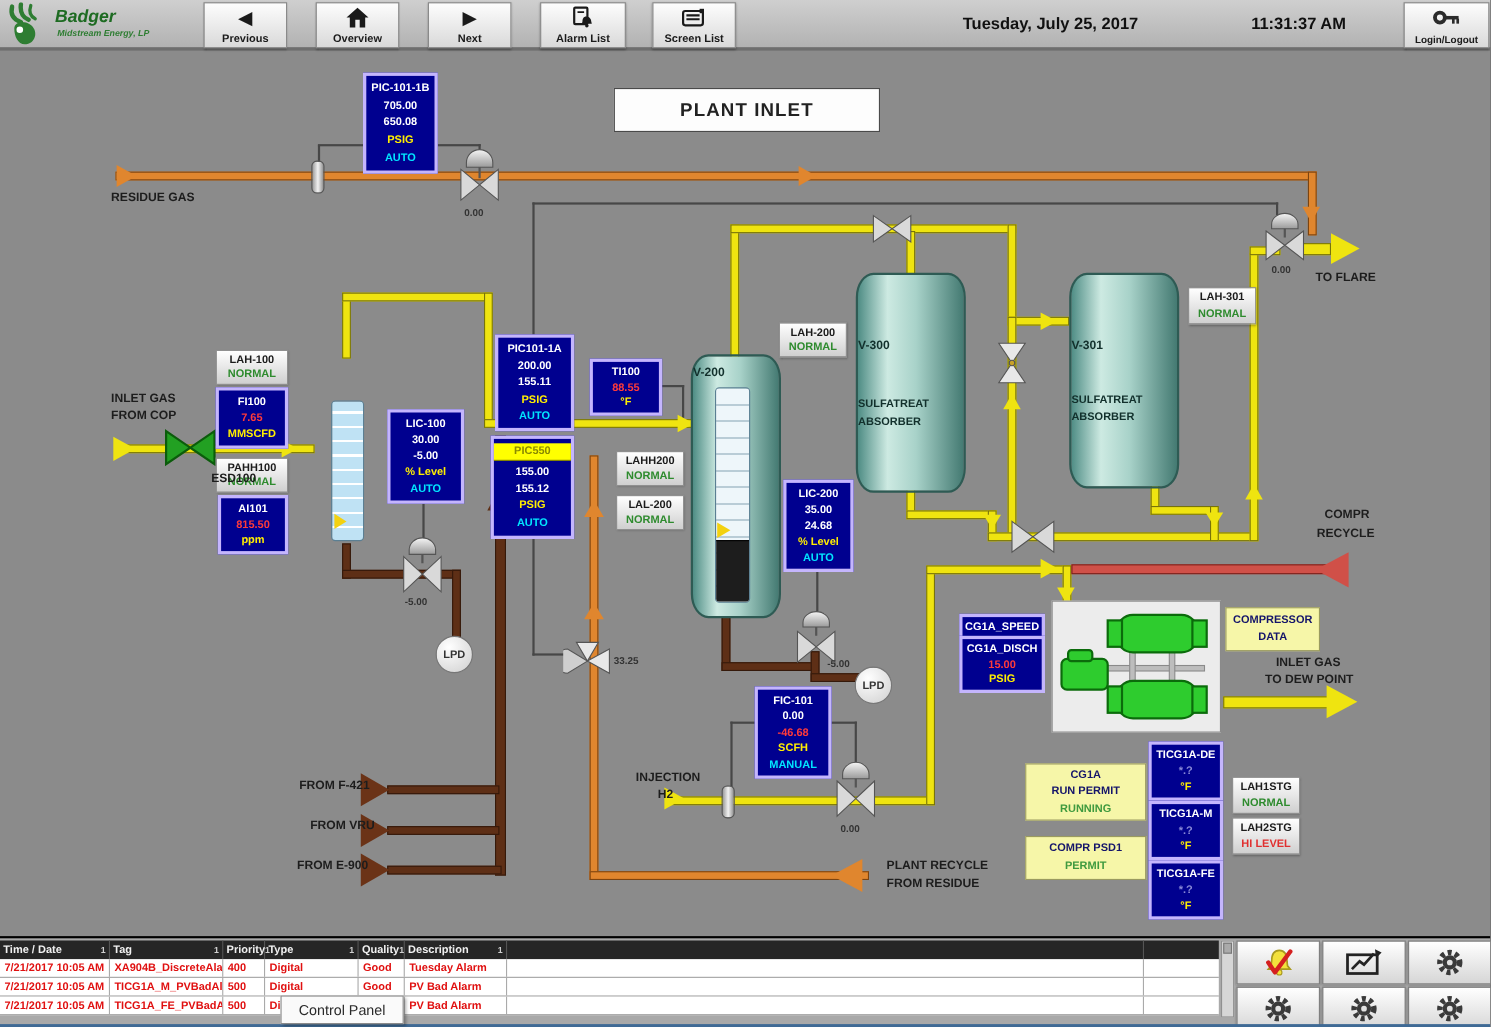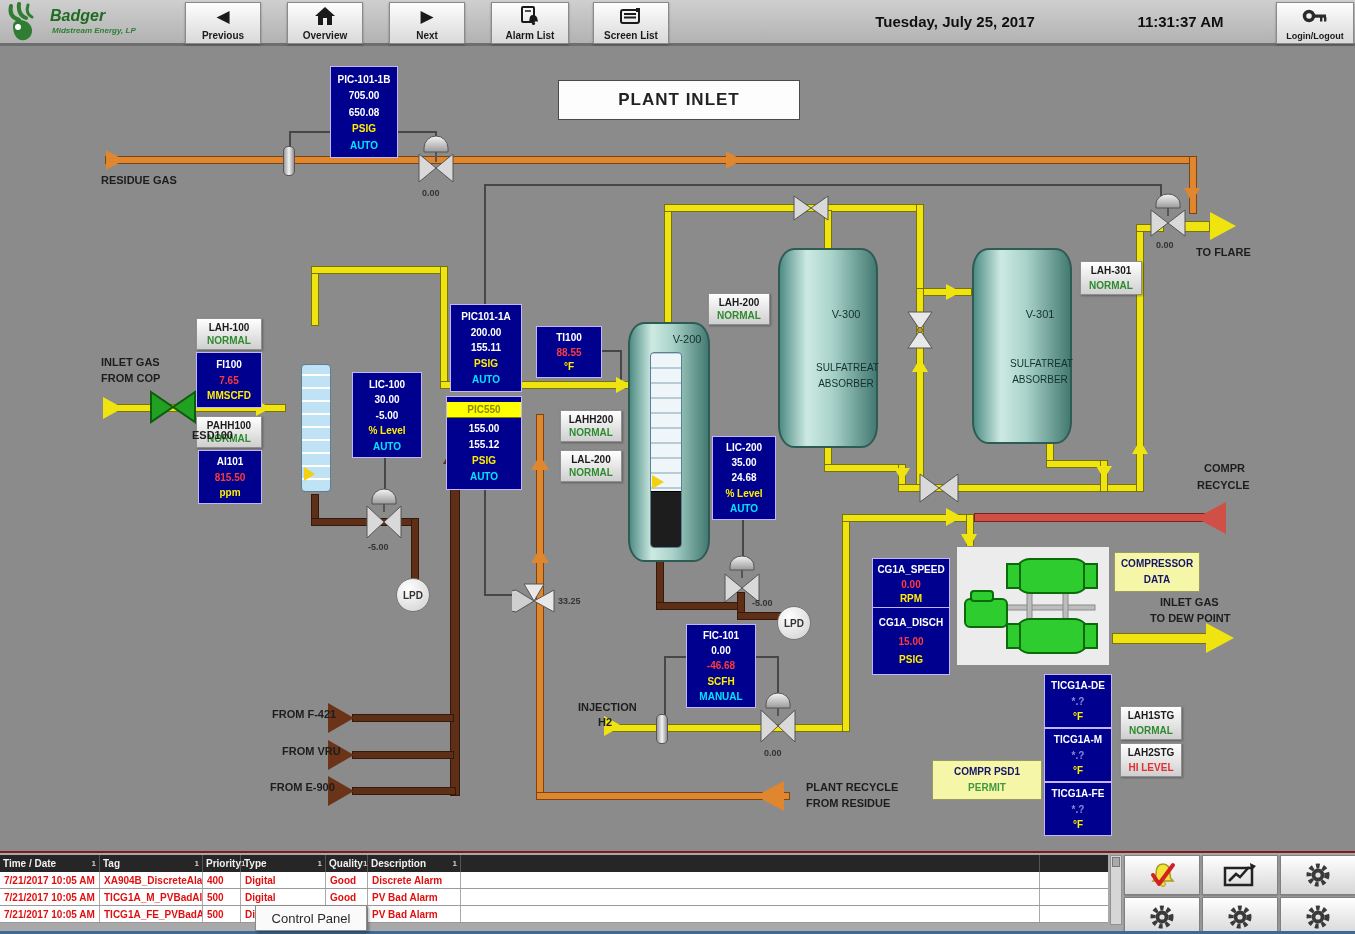"PIC-101-1B" .nbx { border: 1px solid #c4b5fd -> 3px solid #c4b5fd }
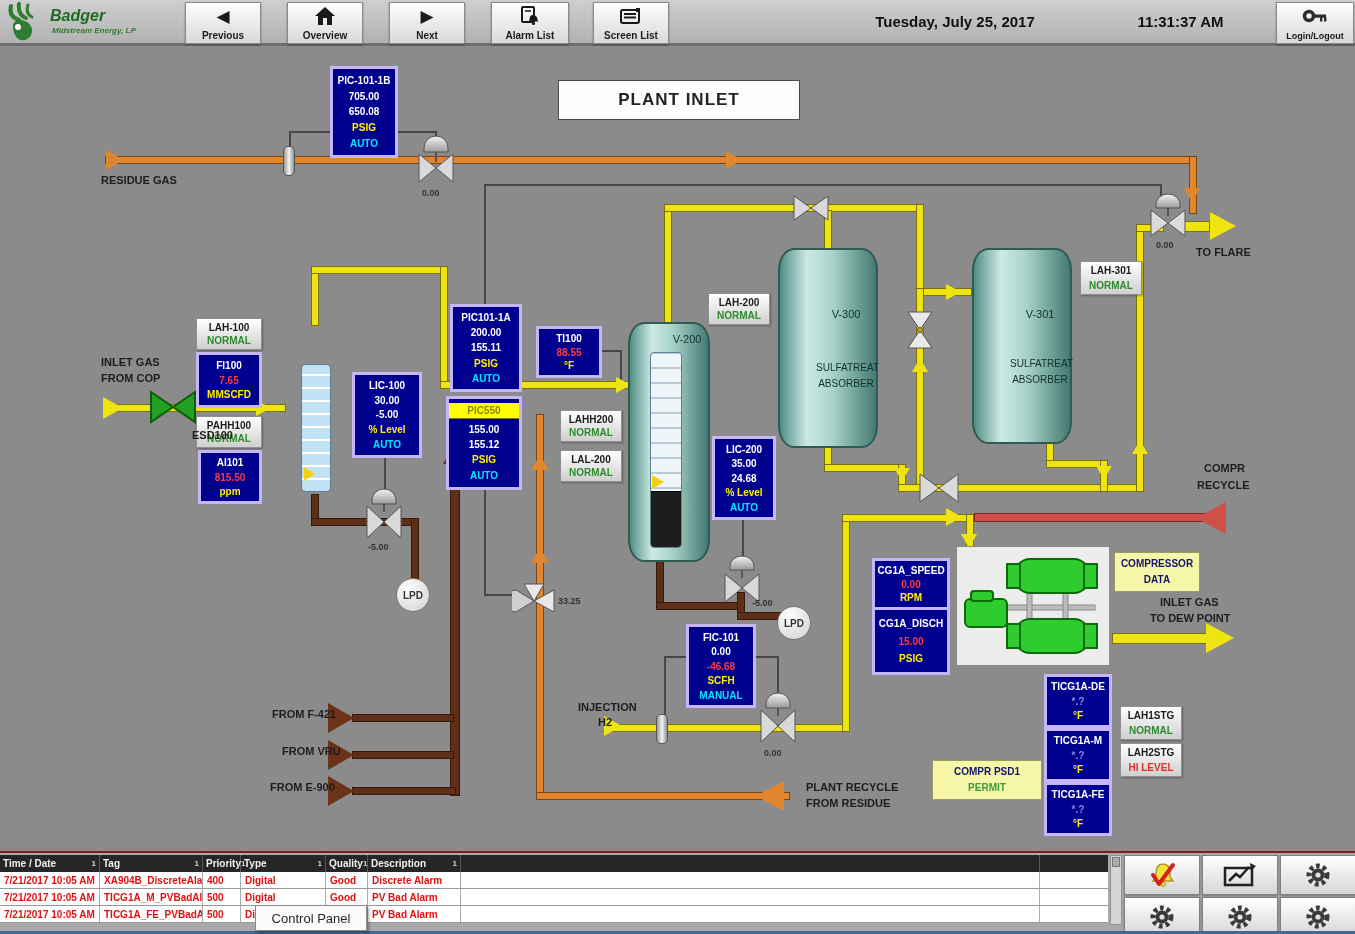"V-300" .vlab { font-weight: normal -> bold; padding-left: 36px -> none; text-align: center -> left }
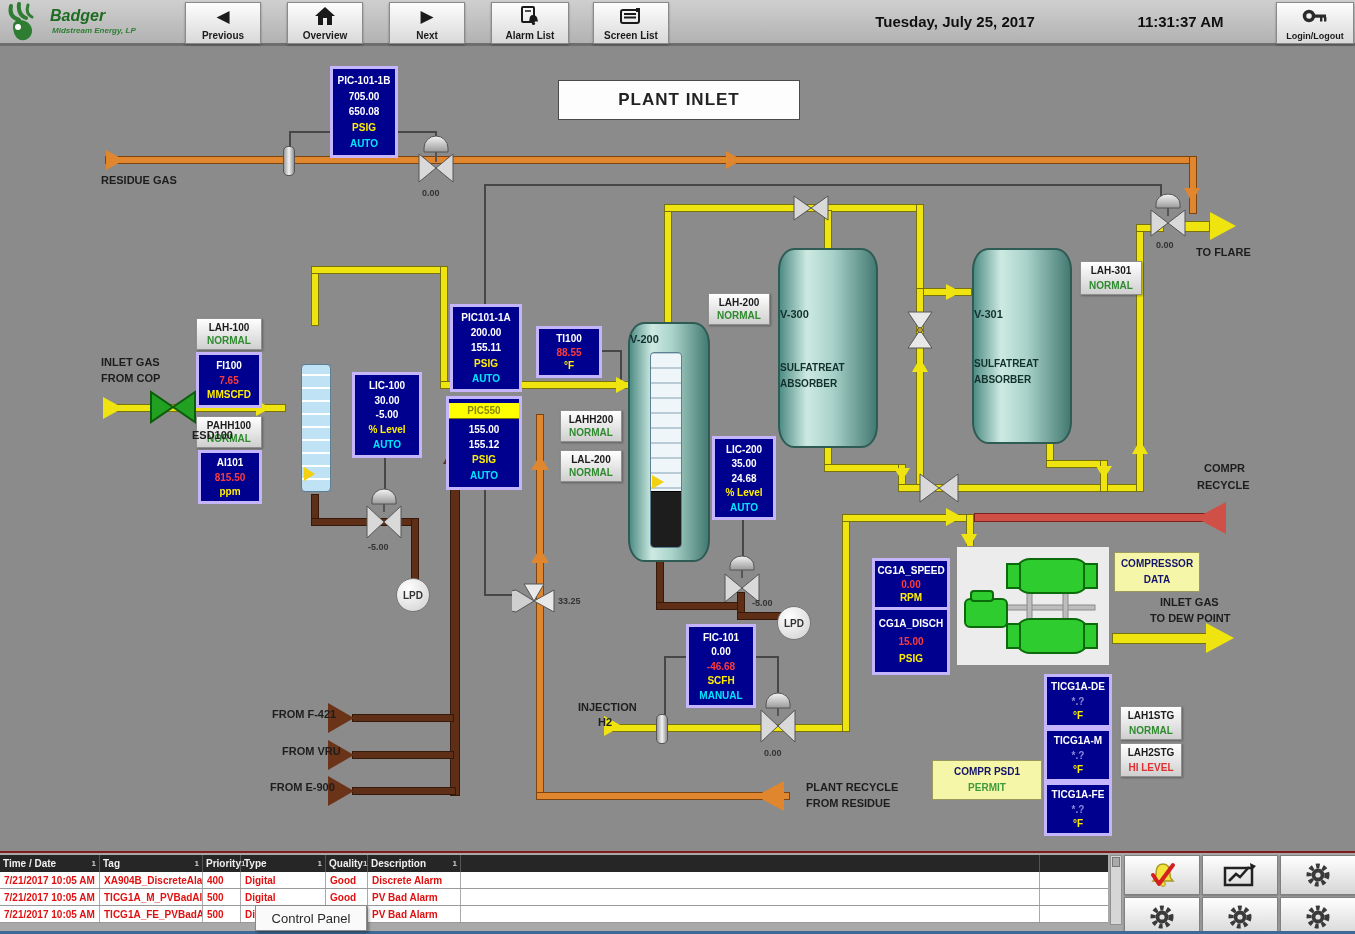"CG1A_DISCH" div.nbx { height: 68px -> 52px; top: 607px -> 578px }
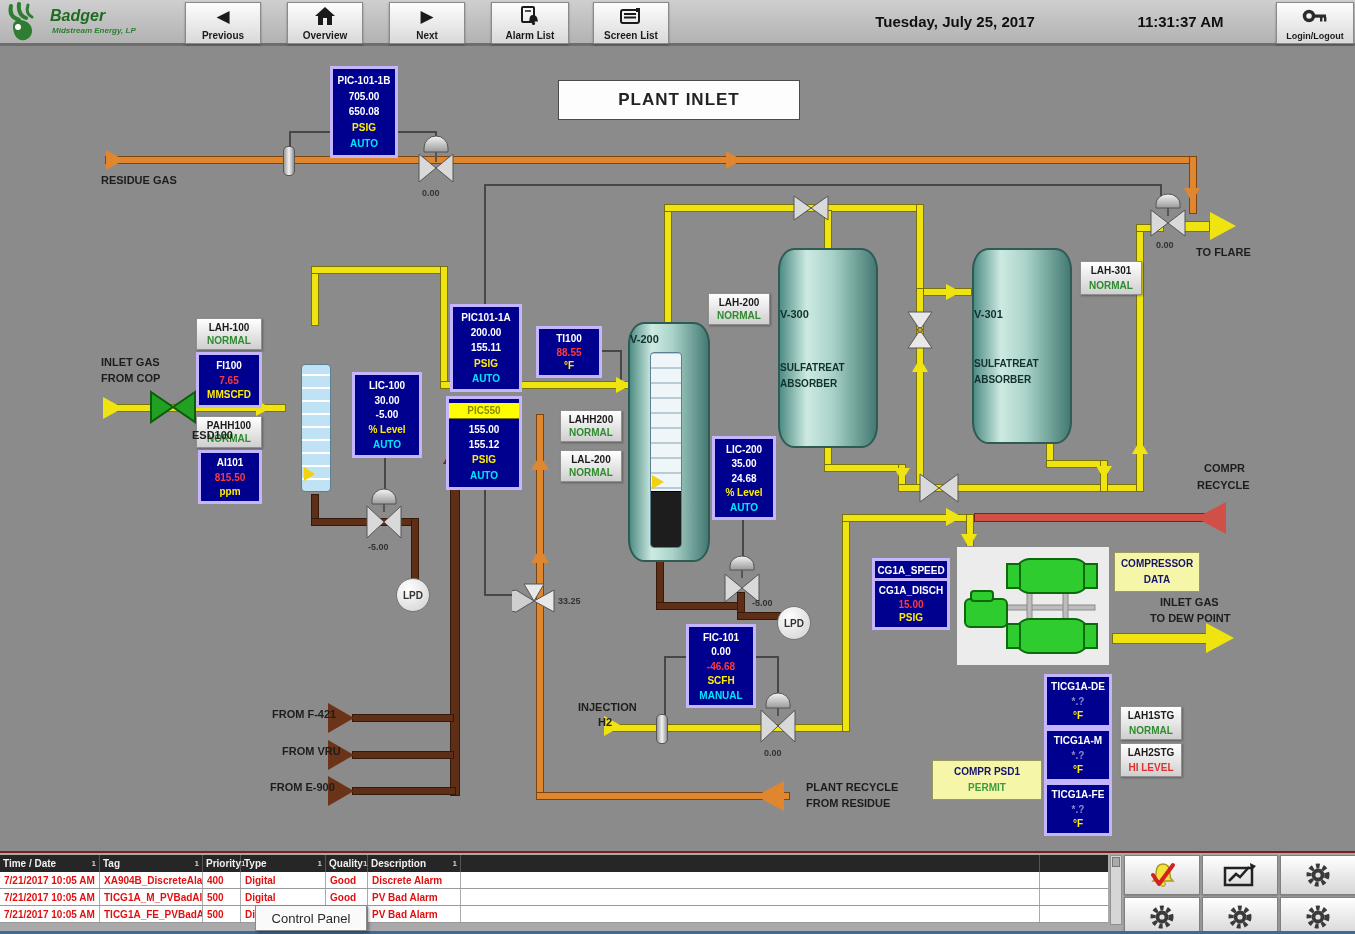"CG1A" div.ybx { html: none -> <div> <div>CG1A</div> <div>RUN PERMIT</div> <div>RUNNING</div> </div> }
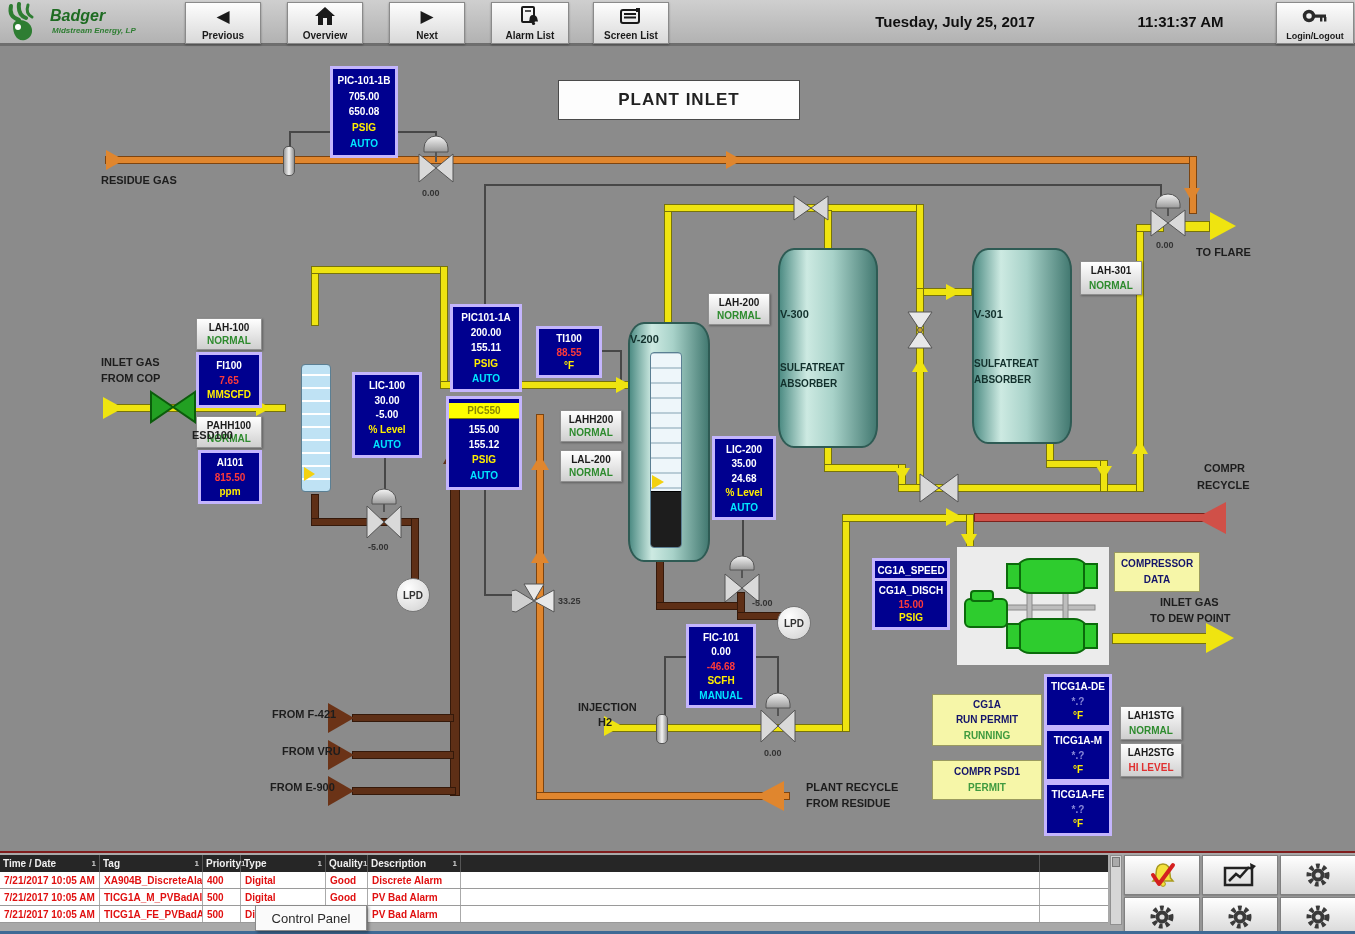"Time / Date" #alarmzone { border-top: 2px solid #7f1d1d -> 2px solid #000000 }
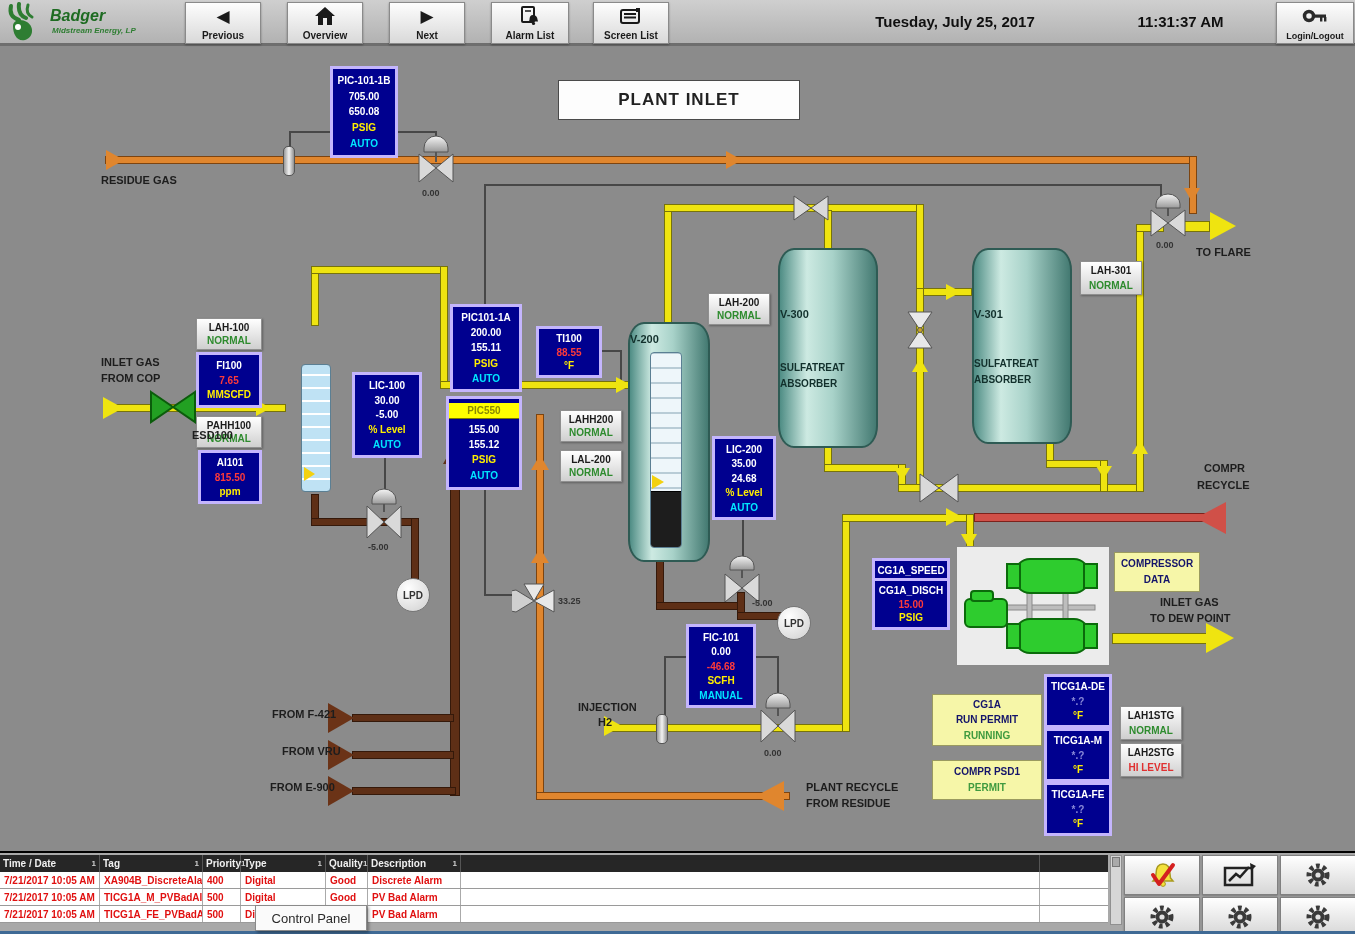"Discrete Alarm" div.tdc { text: Discrete -> Tuesday }
